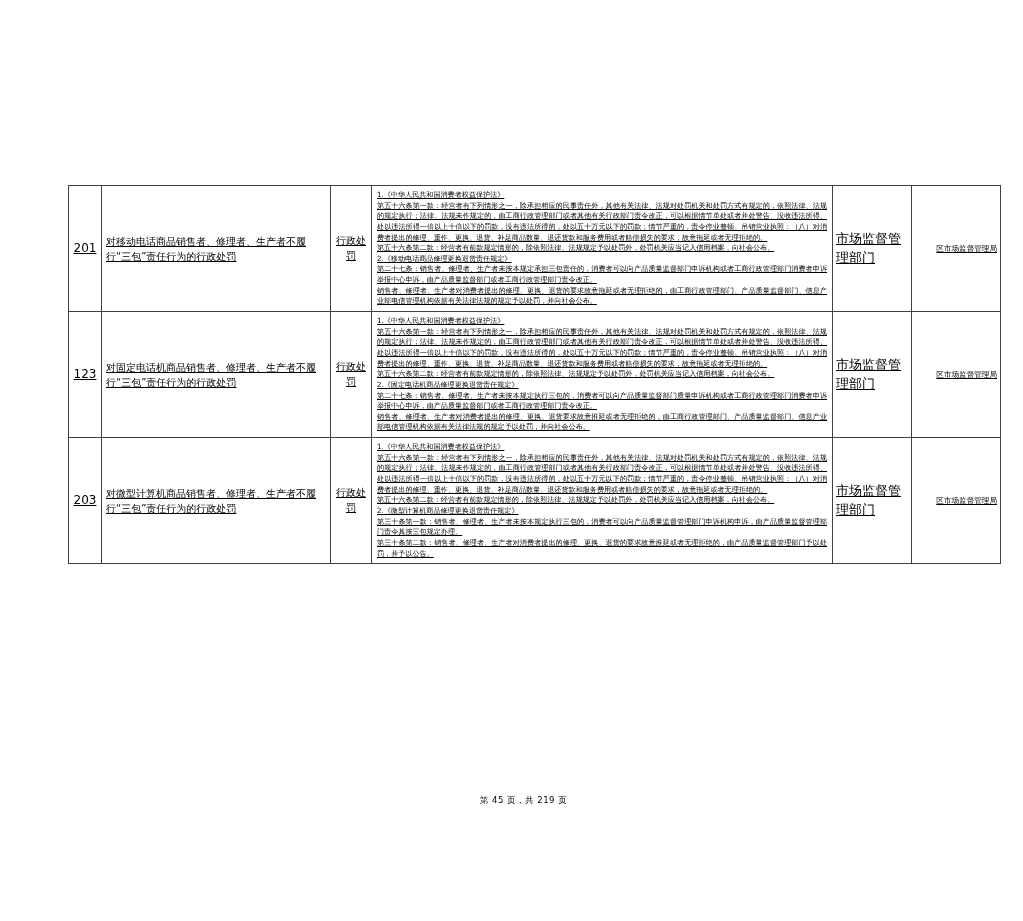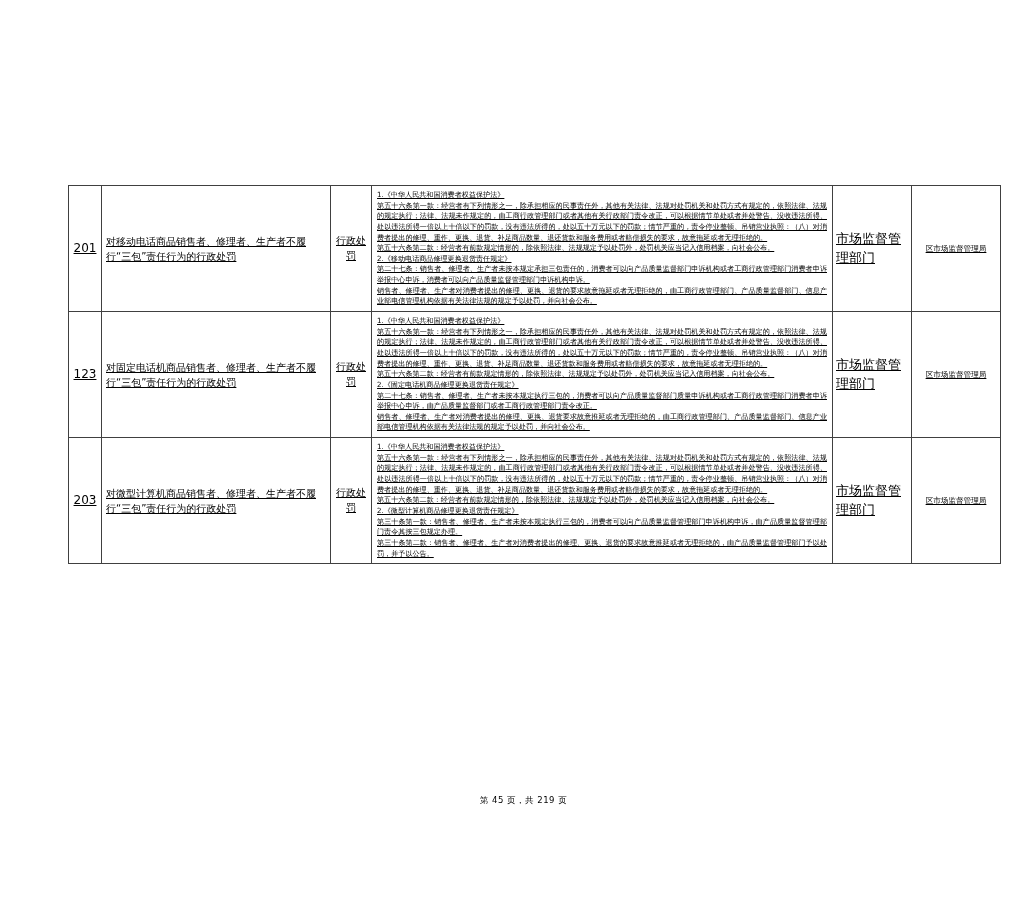"区市场监督管理局" td.col-org { text-align: center -> right }
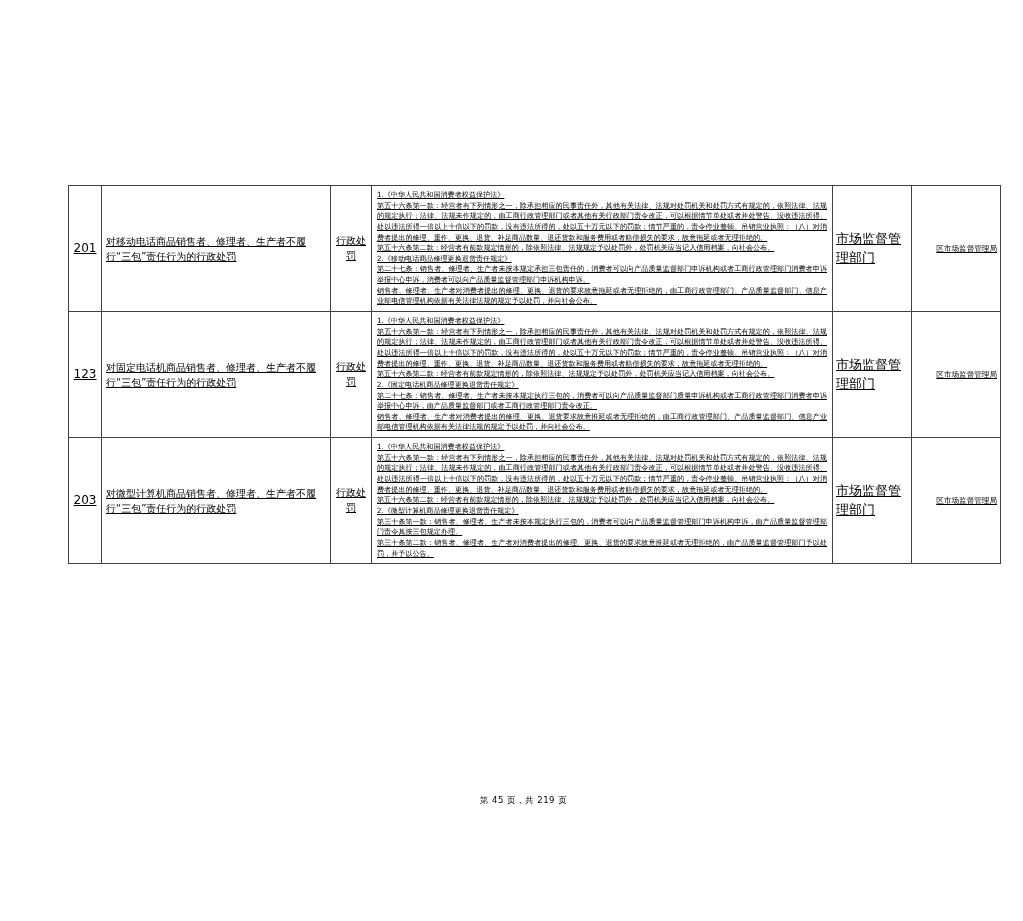"第二十七条：销售者、修理者、生产者未按本规定承担三包责任的，消费者可以向产品质量" p.basis-line { text: 消费者可以向产品质量监督管理部门申诉机构申诉 -> 由产品质量监督部门或者工商行政管理部门责令改正 }
